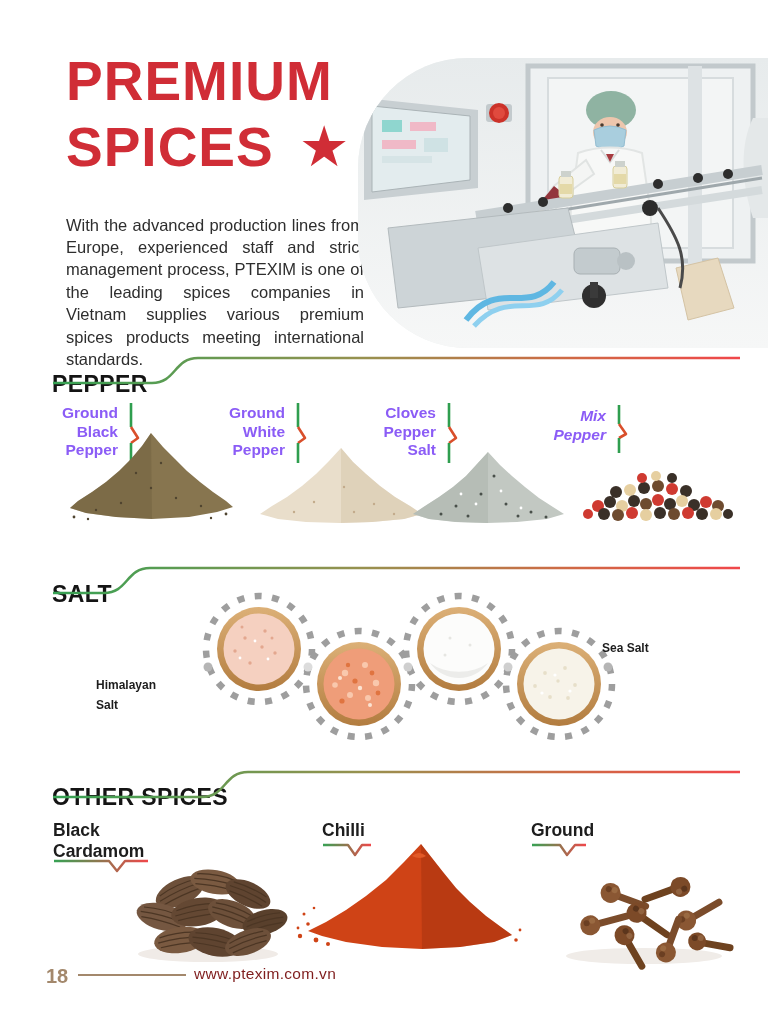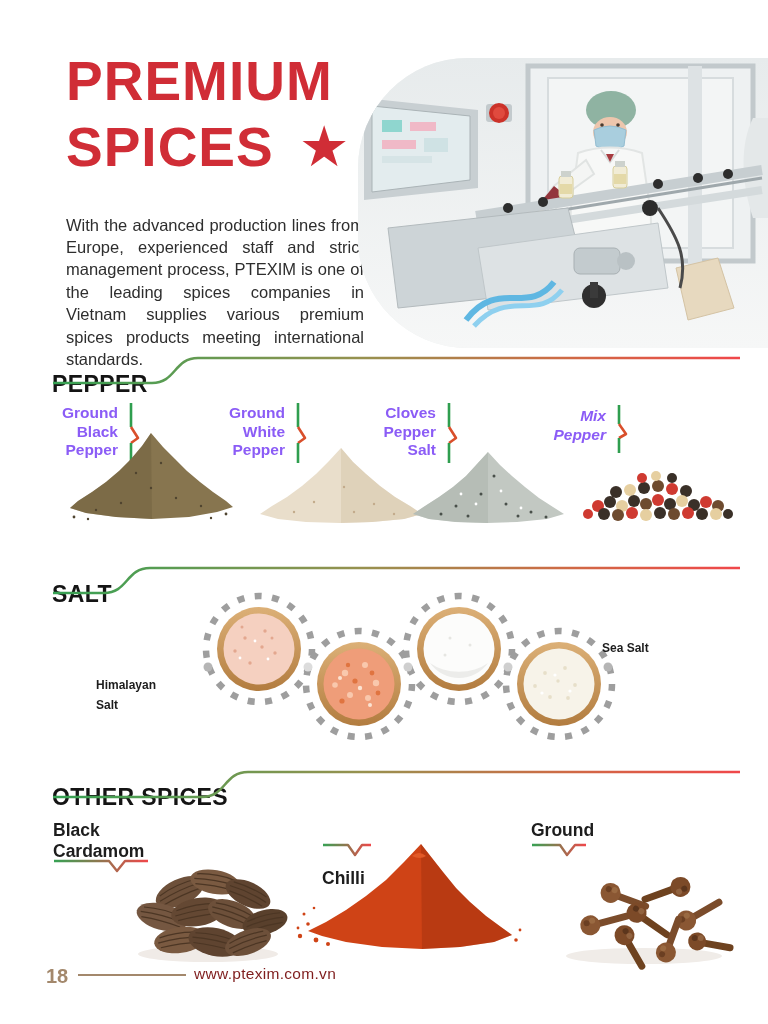"Chilli" div.olabel { margin-top: 48px -> none }
